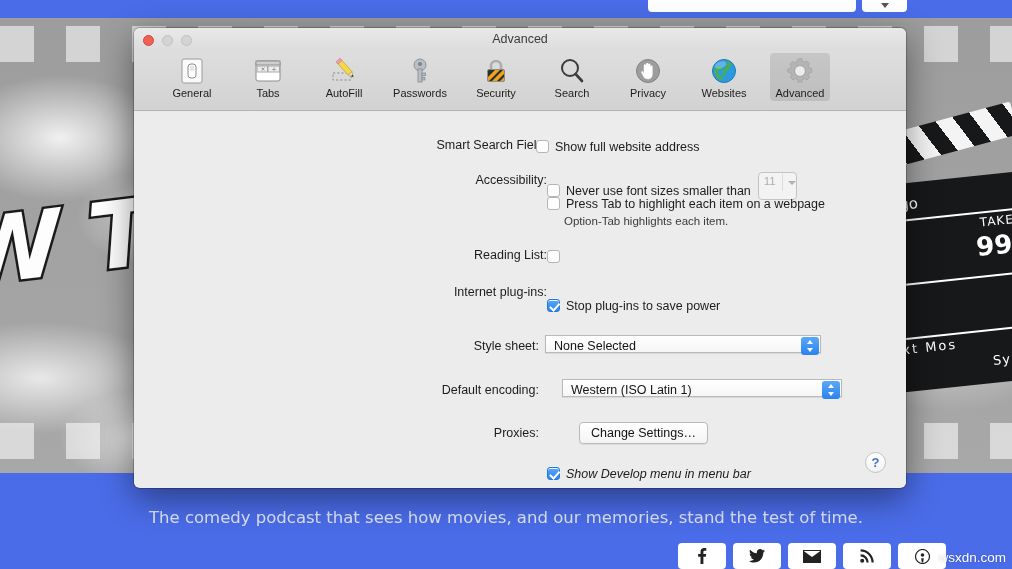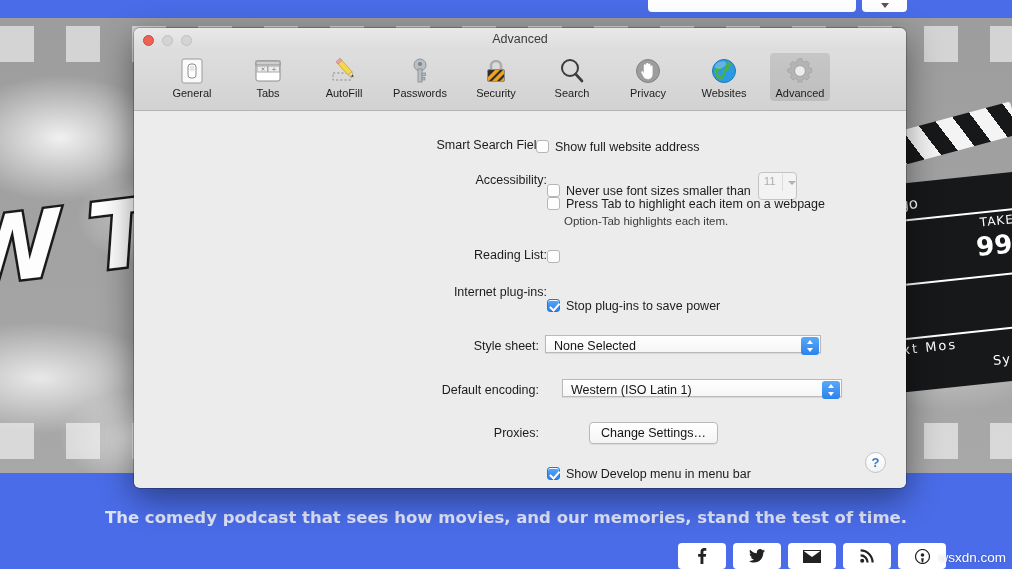"Change Settings…" div.ctrl { left: 411px -> 401px }
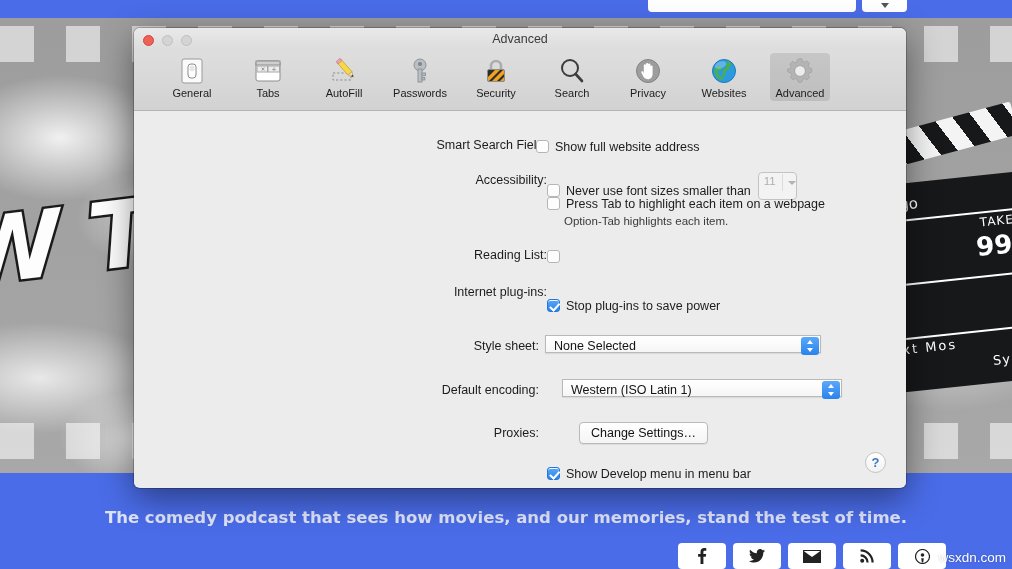"Show Develop menu in menu" div.ctrl { font-style: none -> italic }
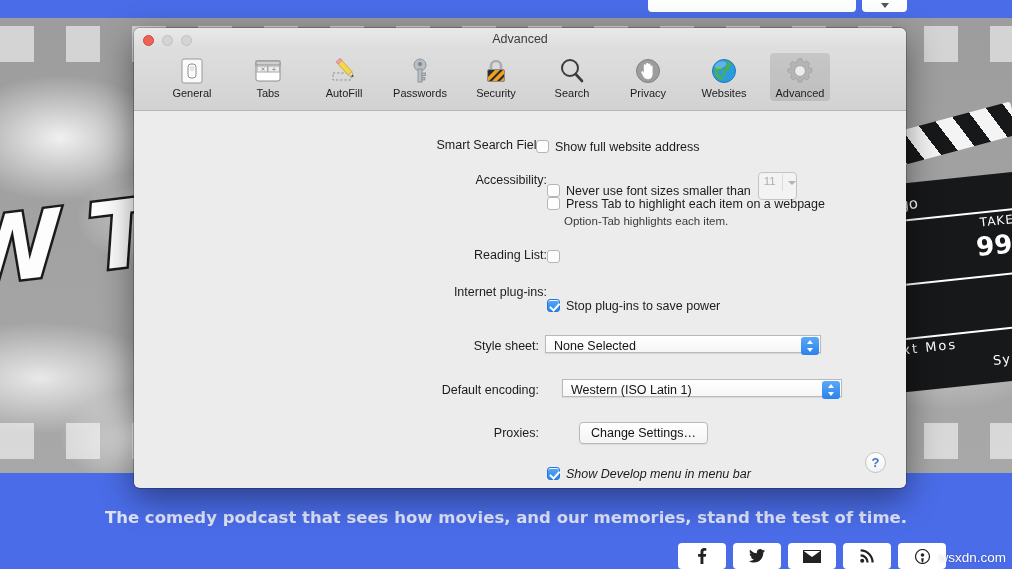"The comedy podcast that sees" #tagline { font-weight: bold -> normal }
